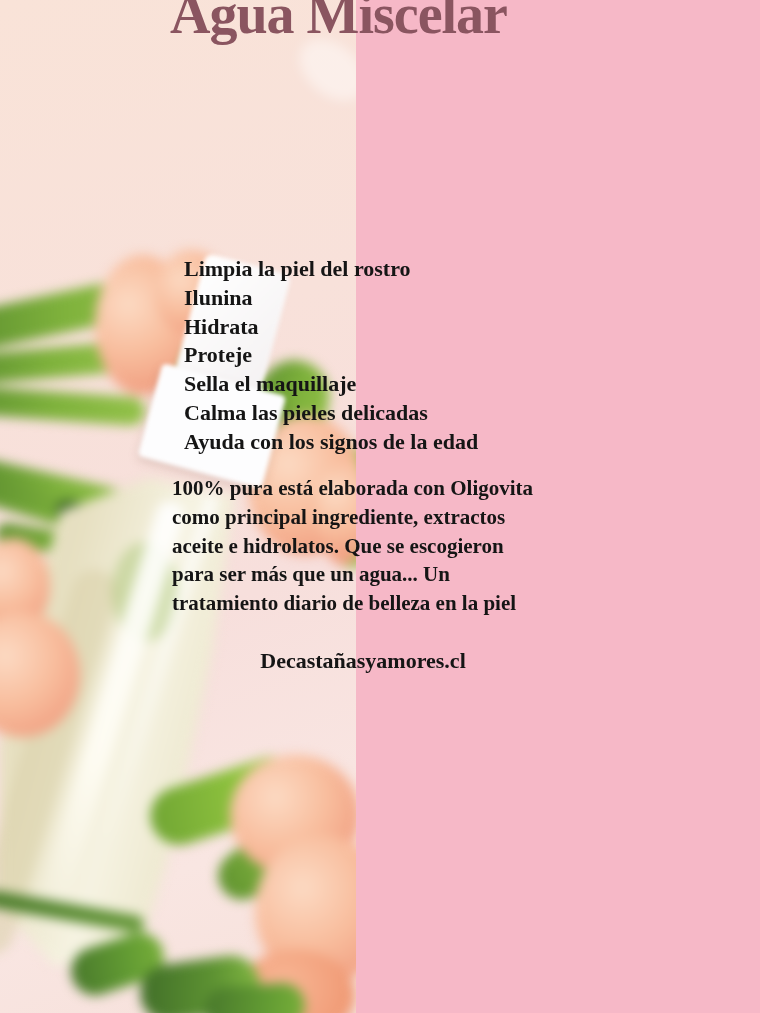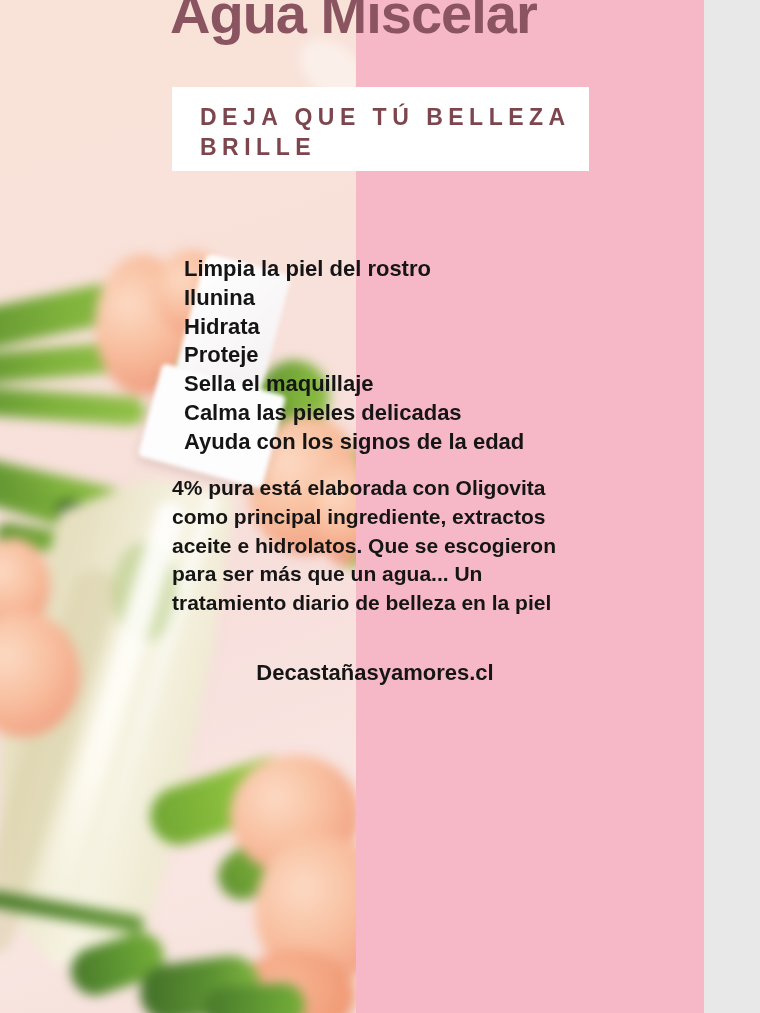"Agua Miscelar" .canvas { font-family: Liberation Sans, sans-serif -> Liberation Serif, serif; width: 704px -> 760px }
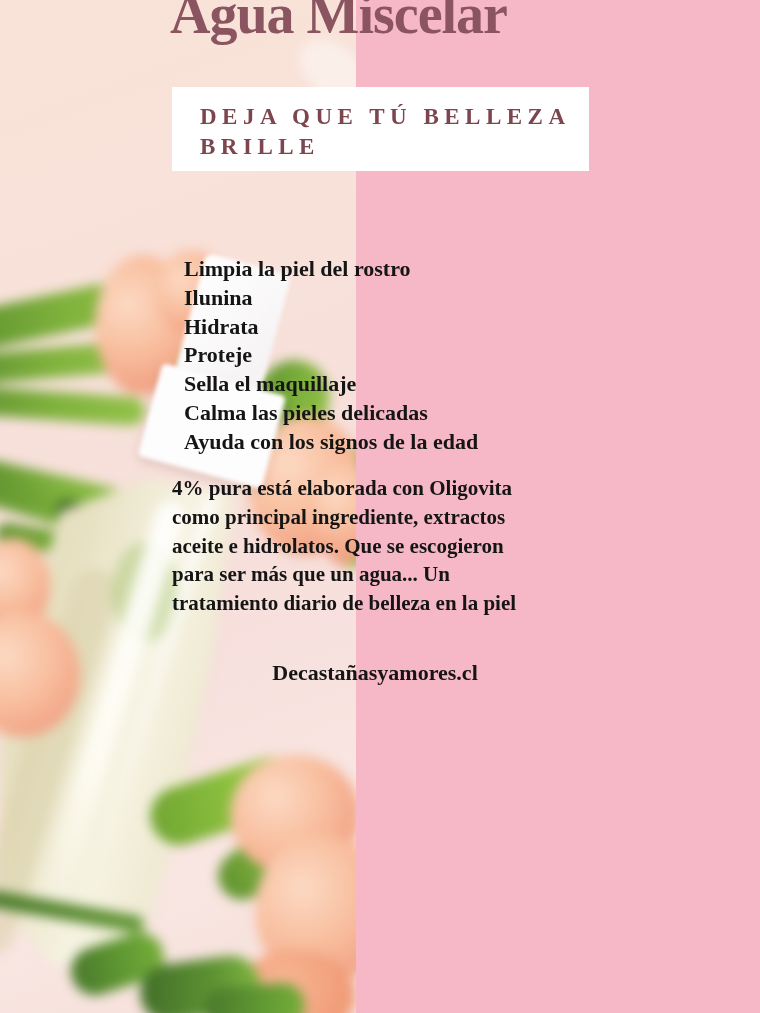"DEJA QUE TÚ BELLEZA" div.tagline-box { html: <div> <p>DEJA QUE TÚ BELLEZA BRILLE</p> </div> -> none }
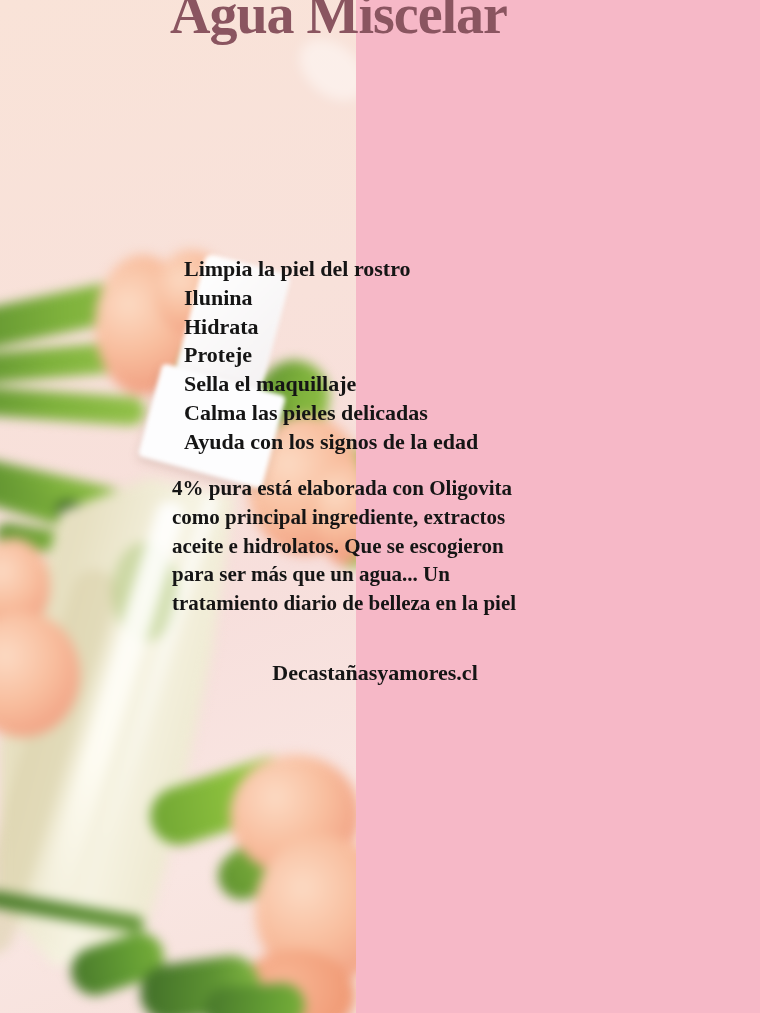"4% pura está elaborada con" p.description { text: 4% -> 100% }
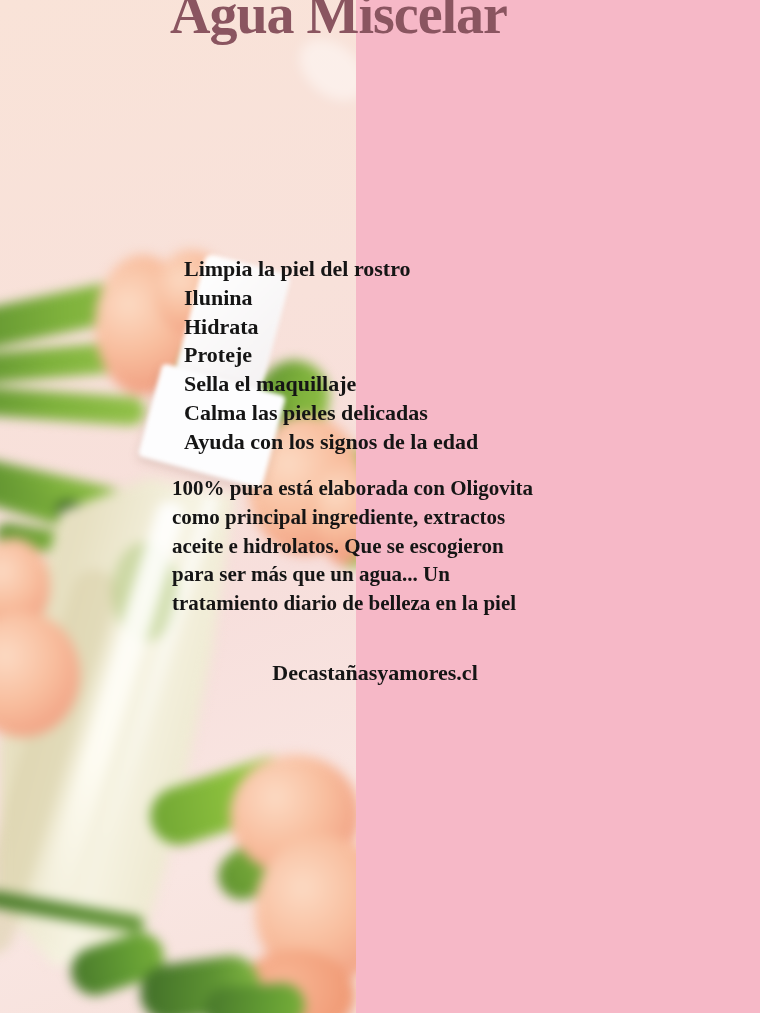"Decastañasyamores.cl" .website { margin: 12px -> 0 }
